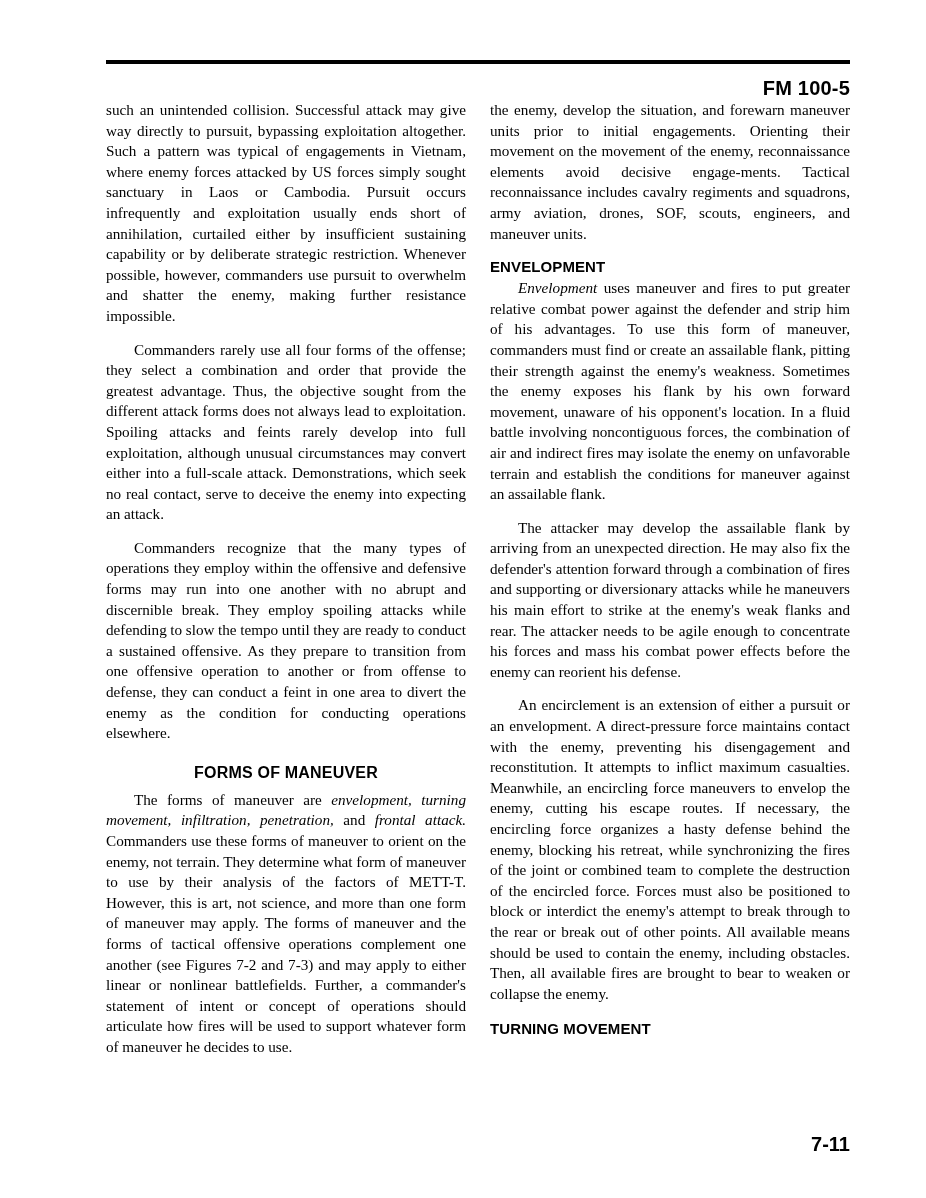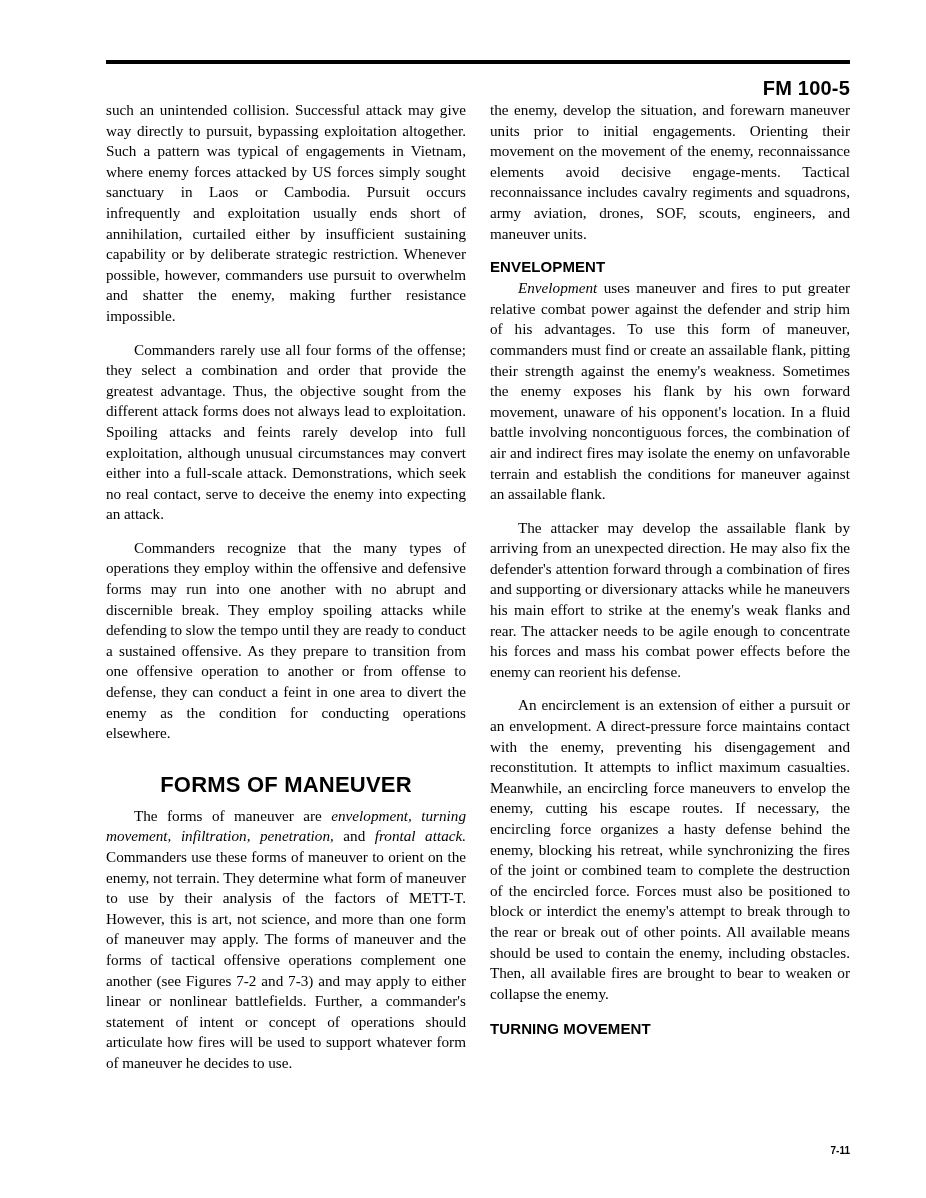"FORMS OF MANEUVER" h2.section-title { font-size: 22px -> 16px; margin: 28px 0 8px 0 -> 20px 0 8px 0 }
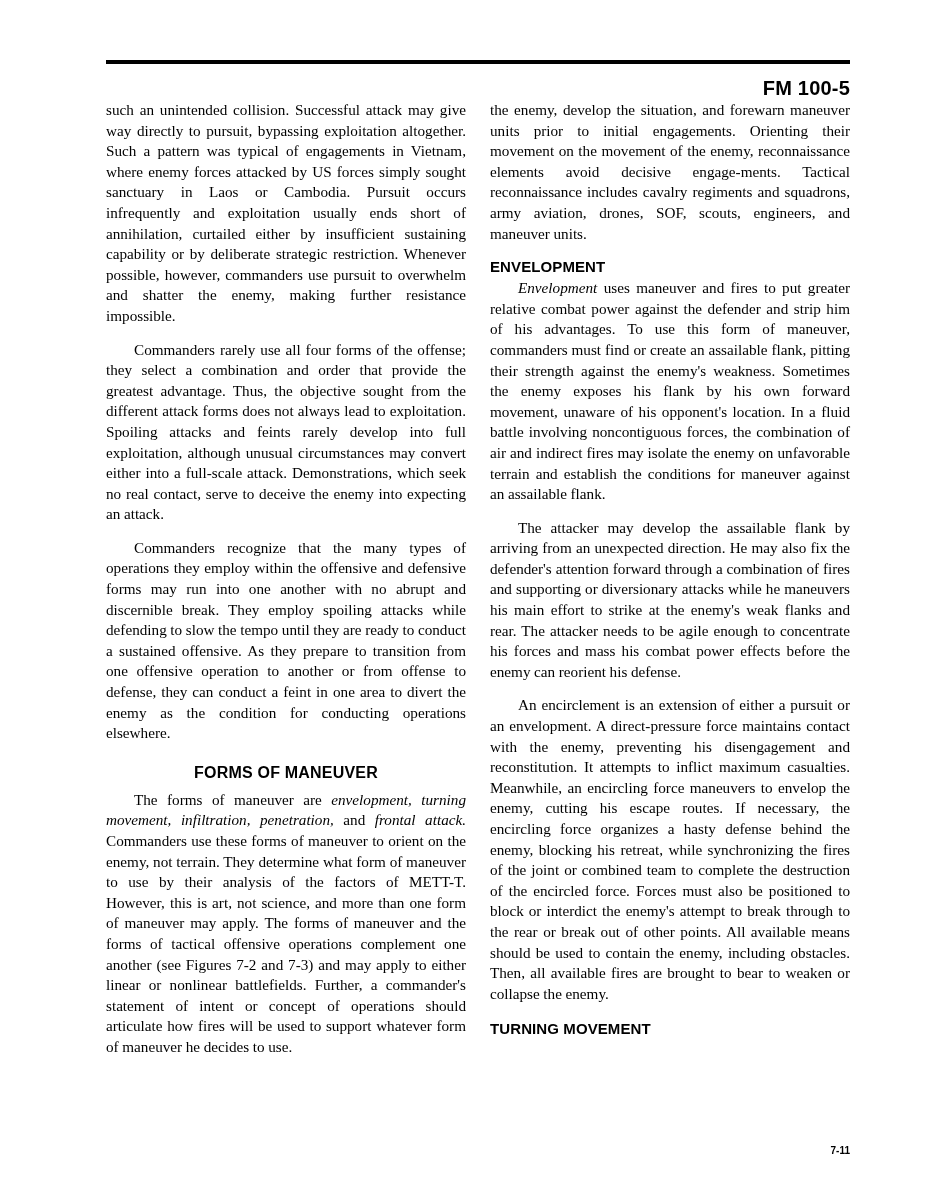"7-11" .footer { font-size: 10px -> 20px }
